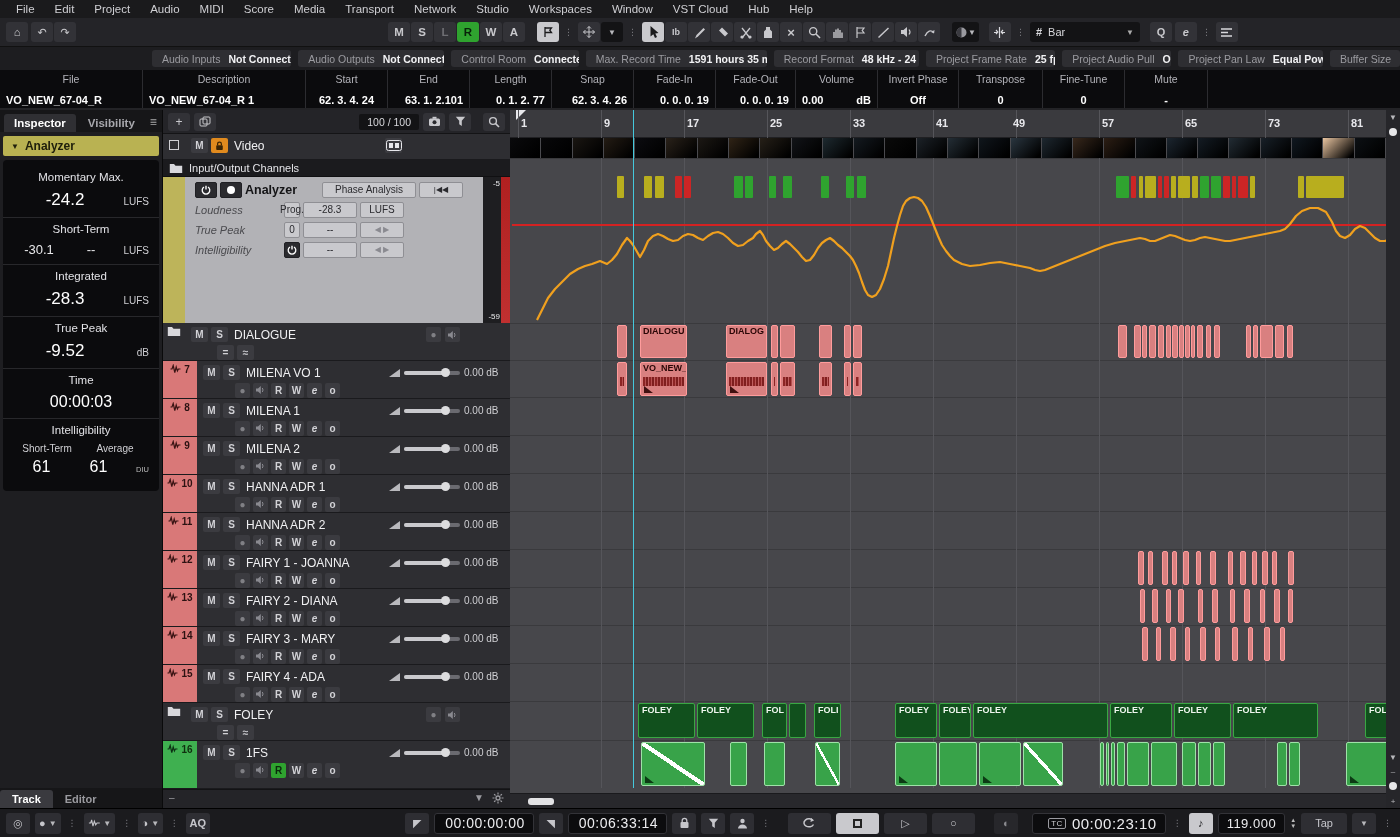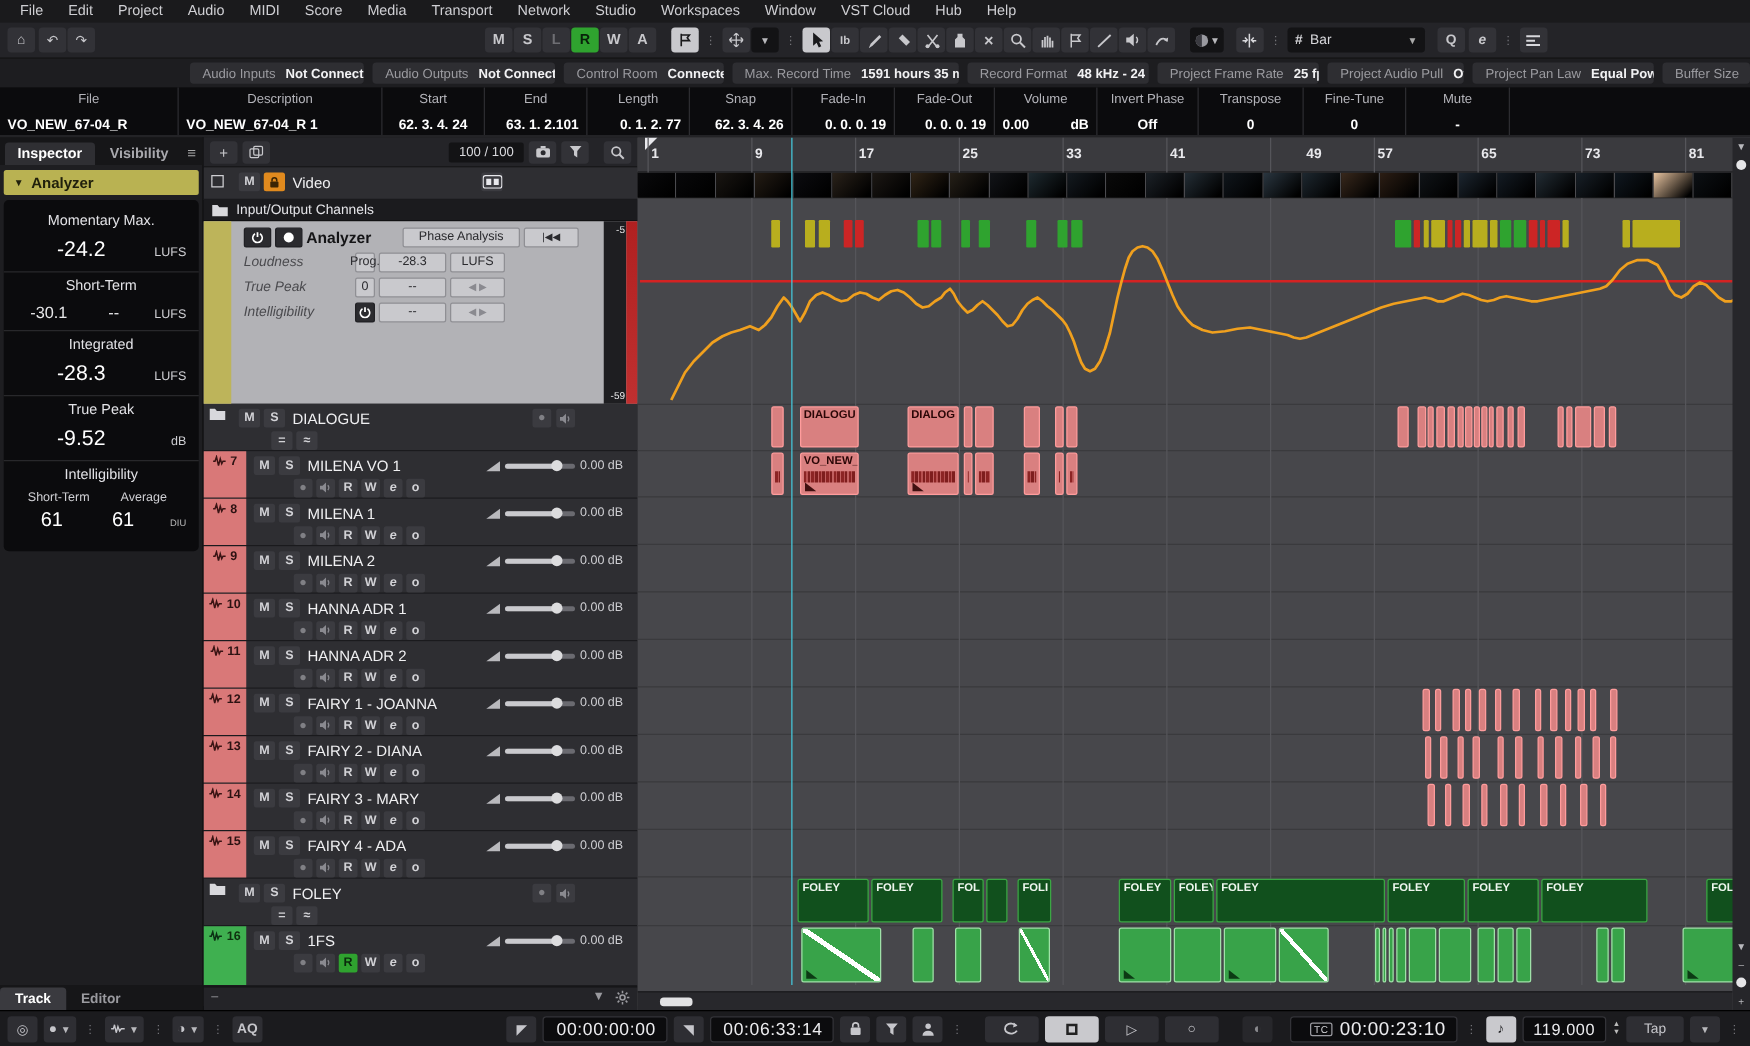"49" div.rlab { left: 535px -> 503px }
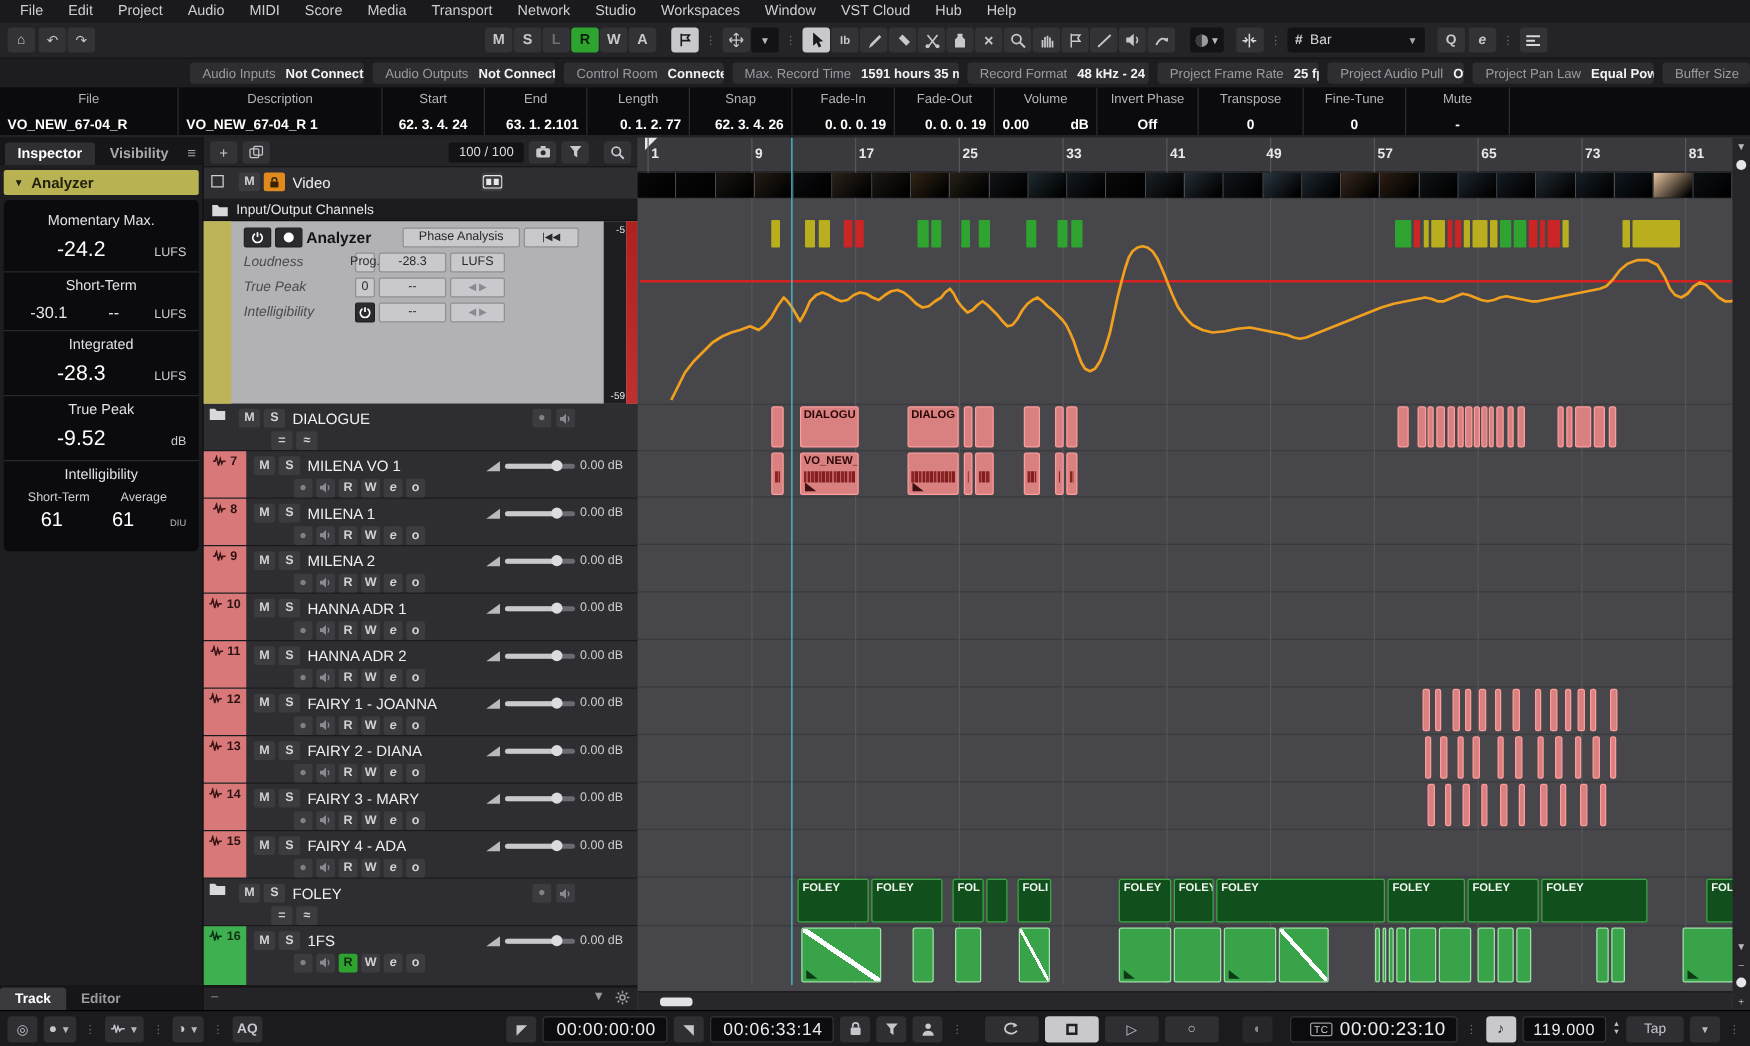"Time" div.msec { html: none -> <div> <div>Time</div> <div> <span>00:00:03</span> </div> </div> }
